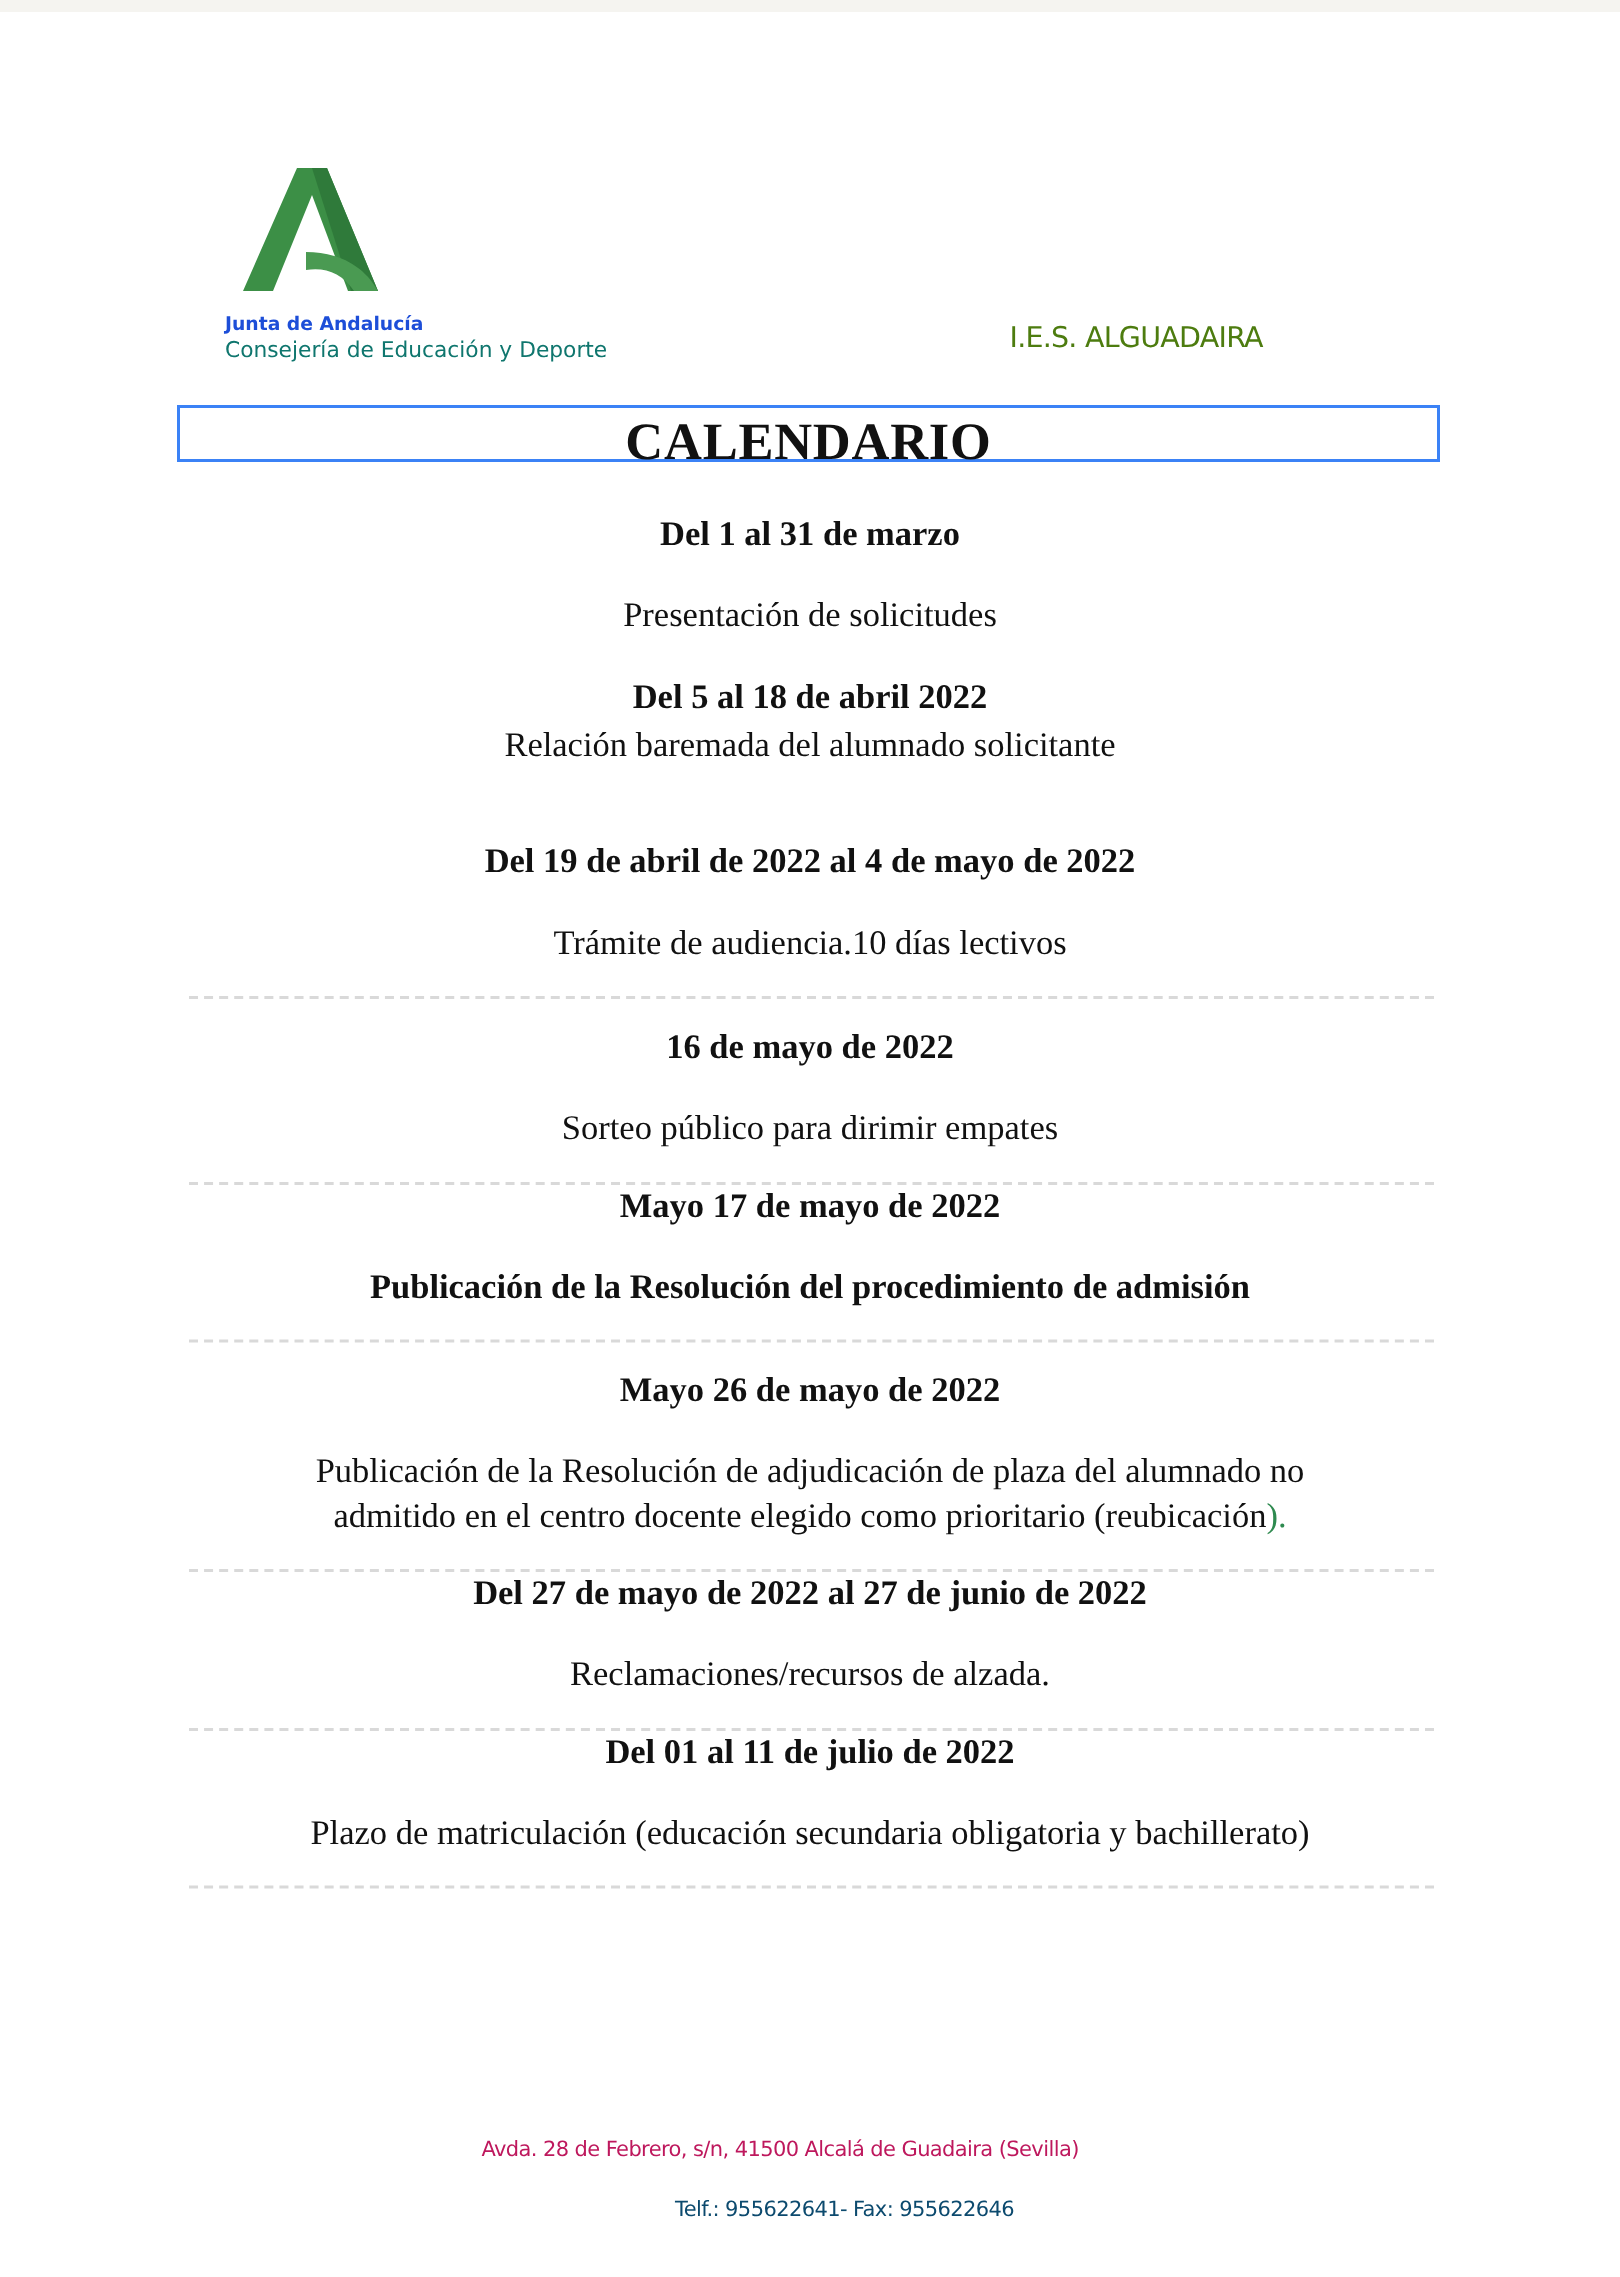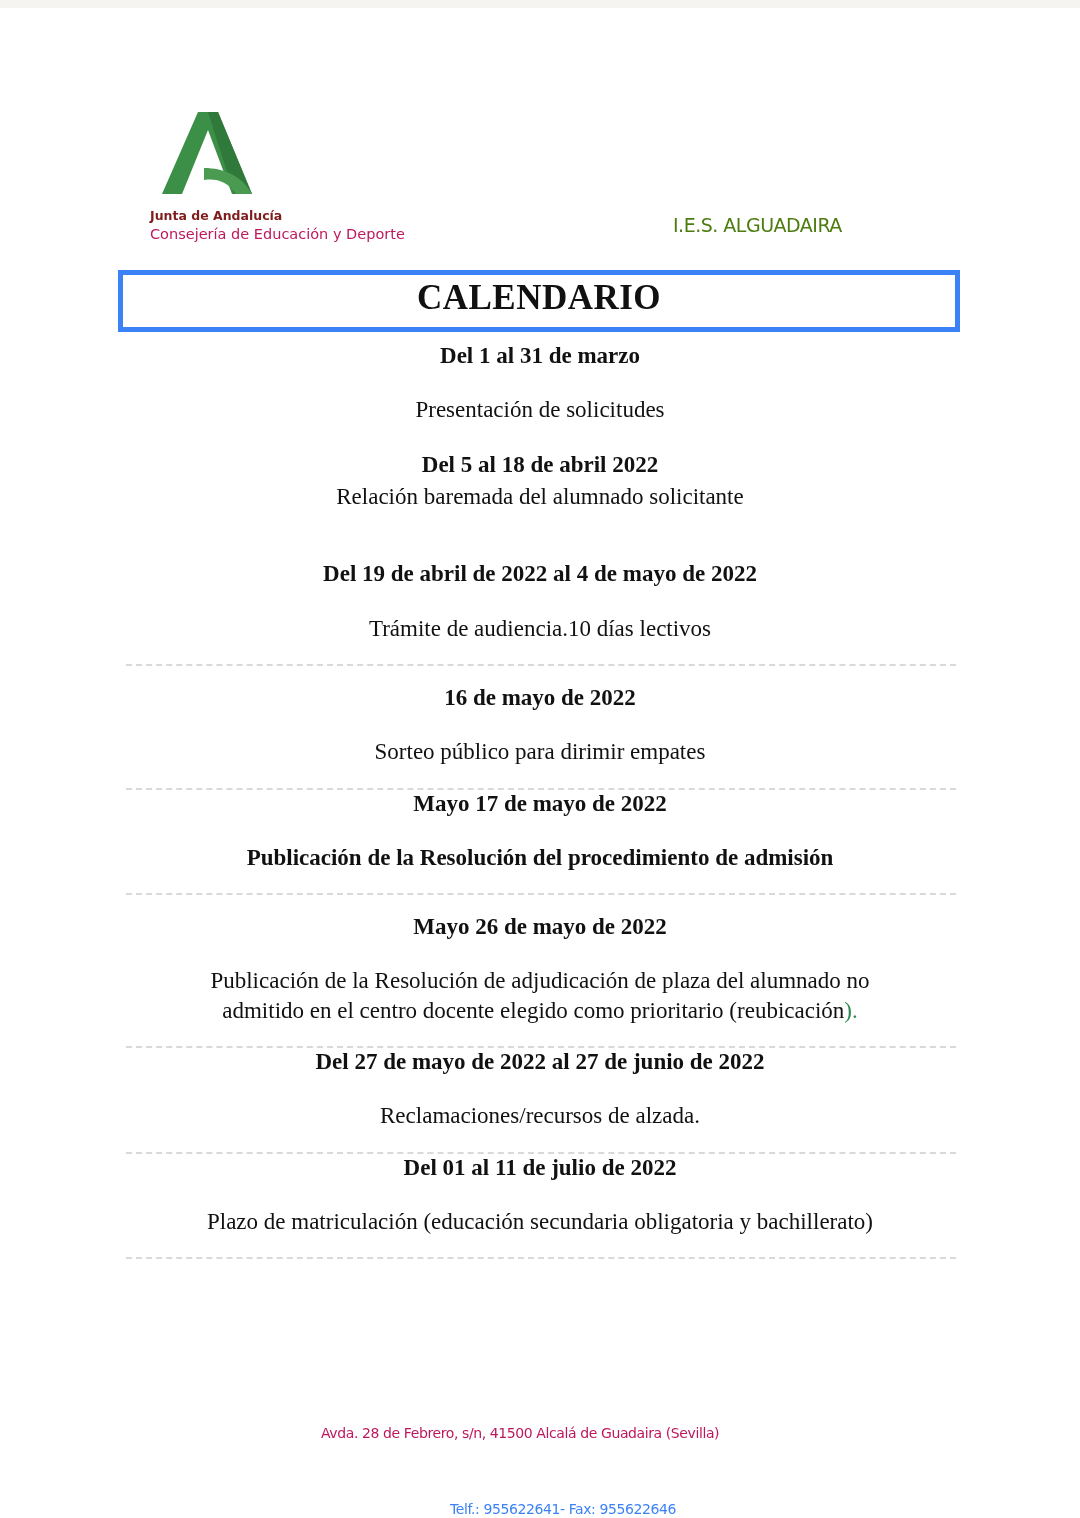"Junta de Andalucía" .org1 { color: #7f1d1d -> #1d4ed8 }
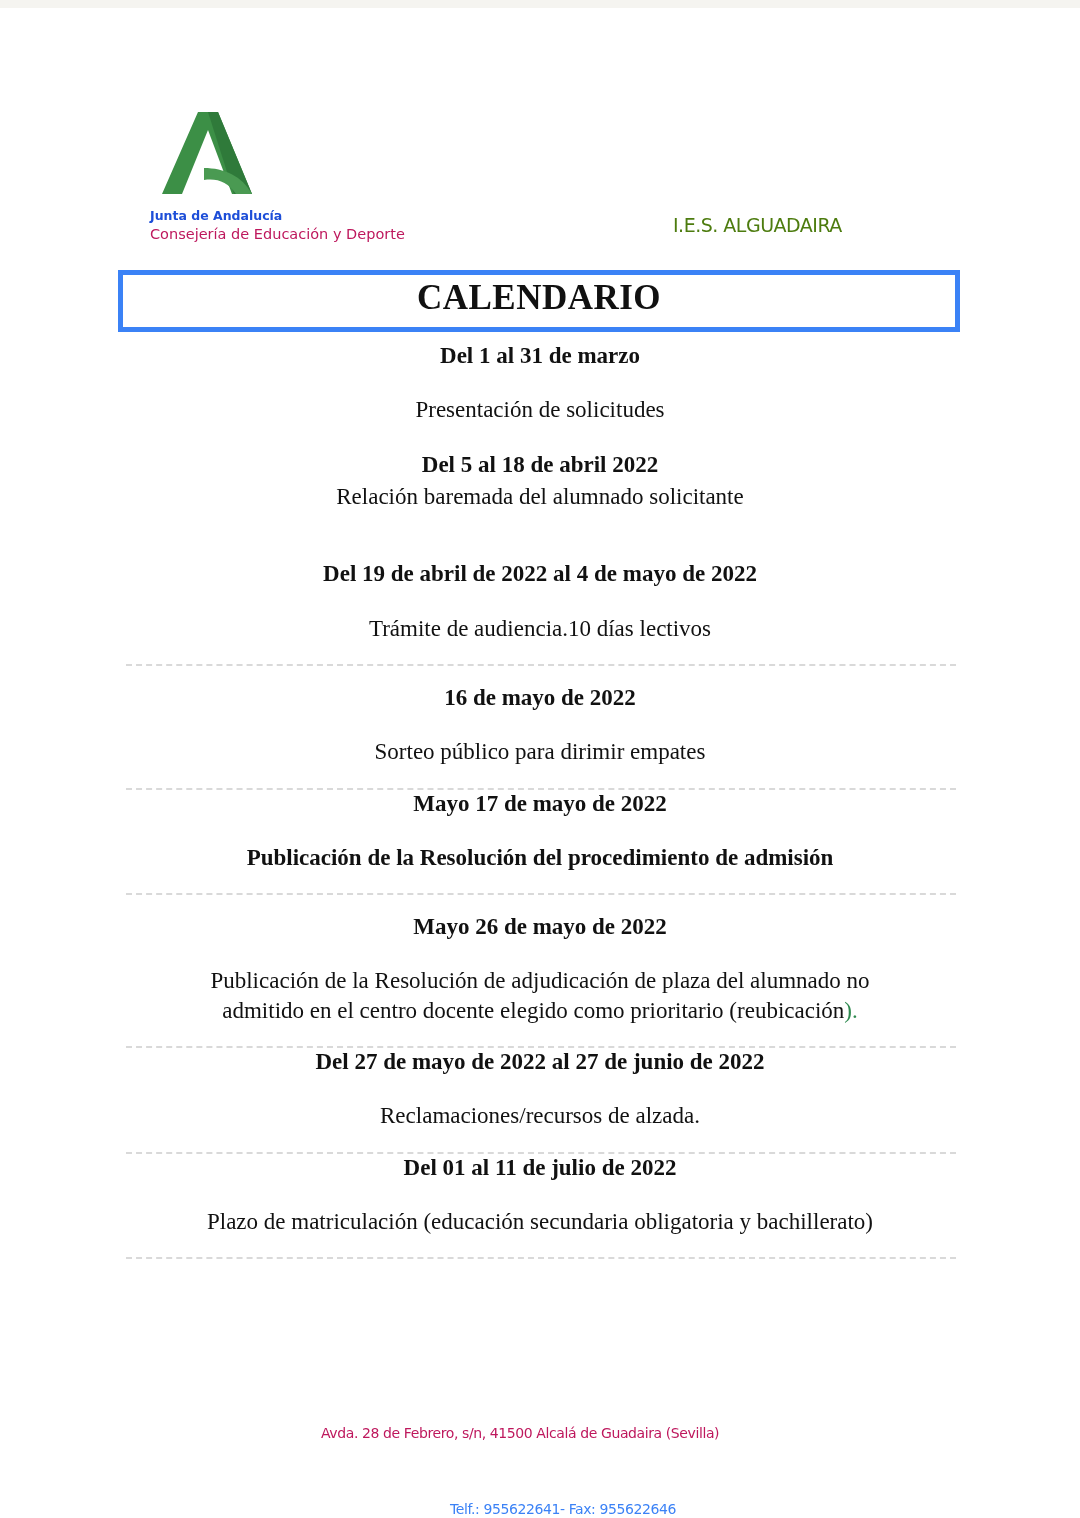"Consejería de Educación y Deporte" .org2 { color: #be185d -> #0f766e }
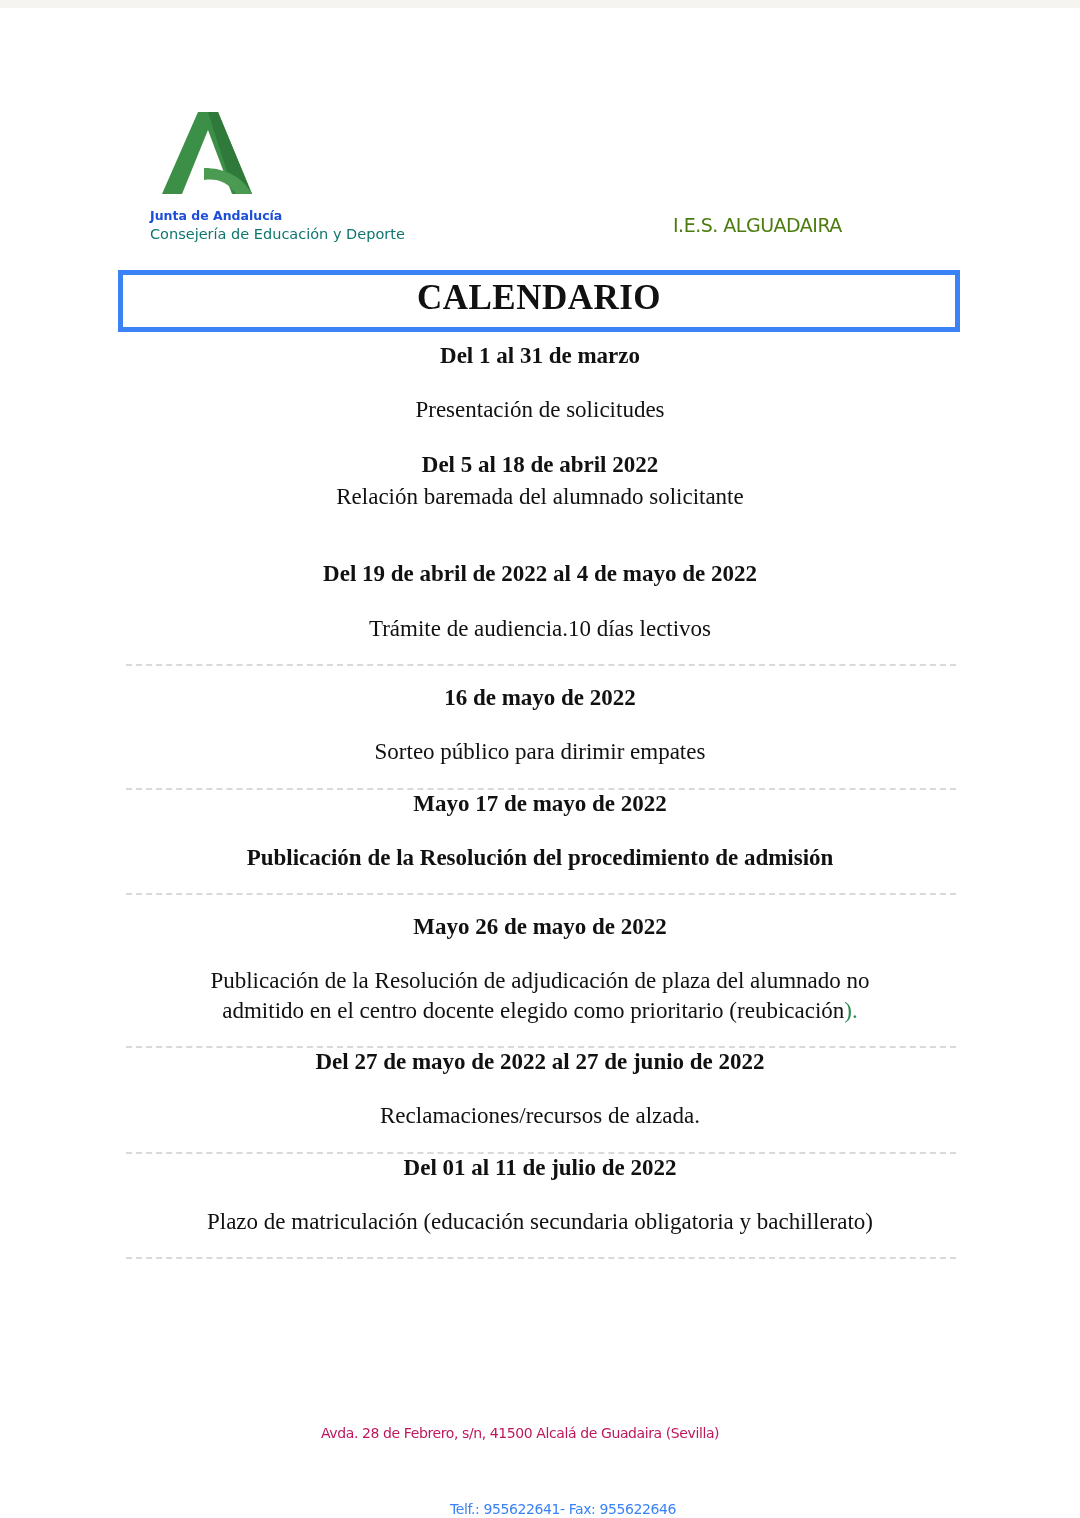"CALENDARIO" .titlebox { border: 5px solid #3b82f6 -> 2px solid #3b82f6; height: 62px -> 38px }
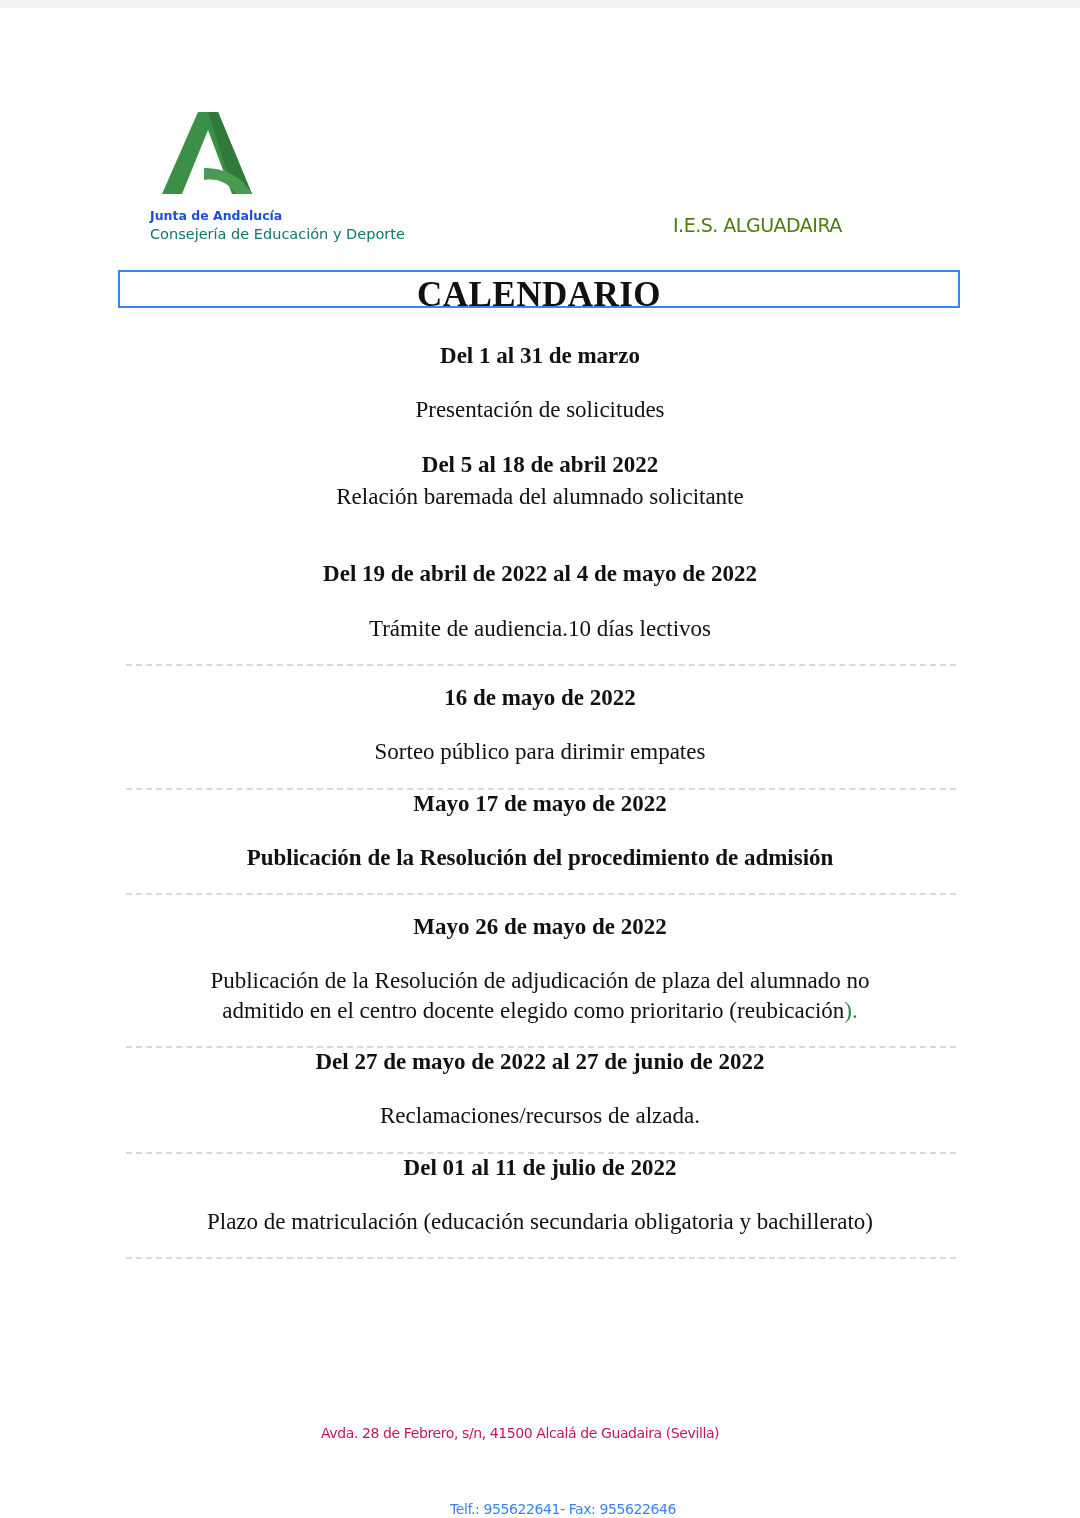"Telf.: 955622641- Fax: 955622646" .foot2 { color: #3b82f6 -> #0c4a6e; margin-top: 36px -> none }
